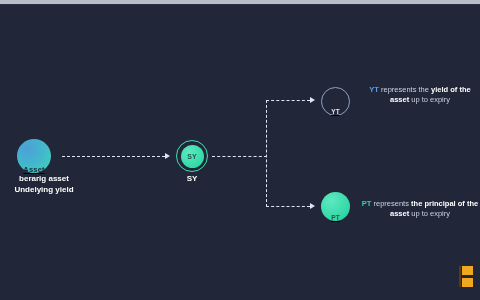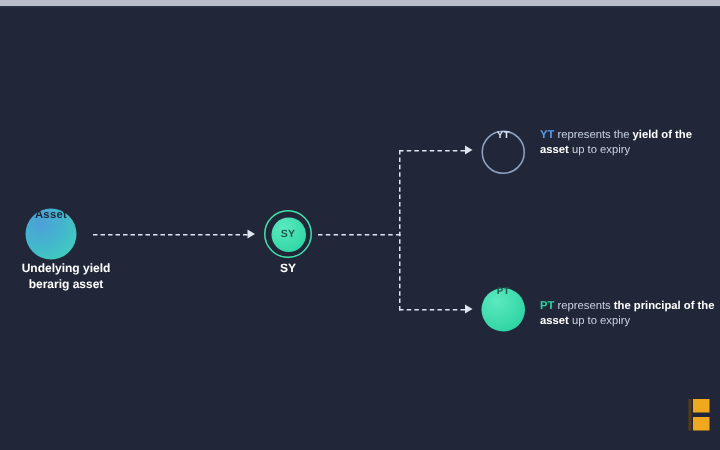"YT represents the yield of" .desc { text-align: none -> center }
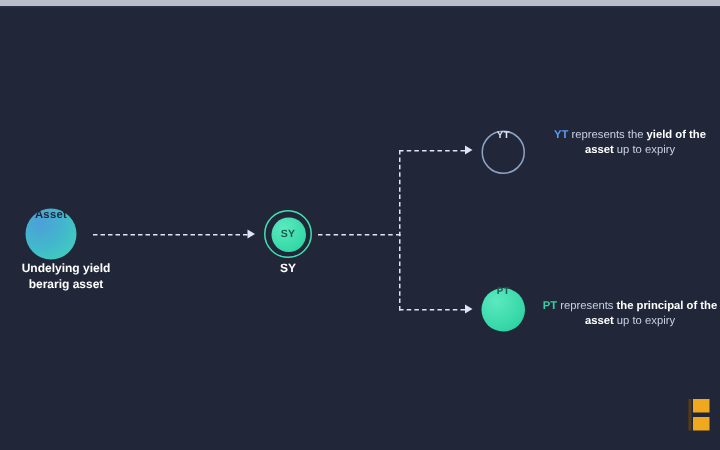"Asset" .node { align-items: flex-start -> flex-end; text-decoration: none -> underline }
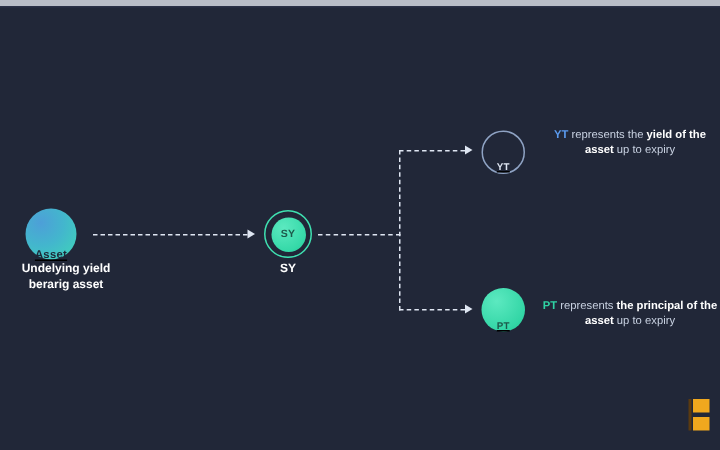"Undelying yield" div { order: before "berarig asset" -> after "berarig asset" }
